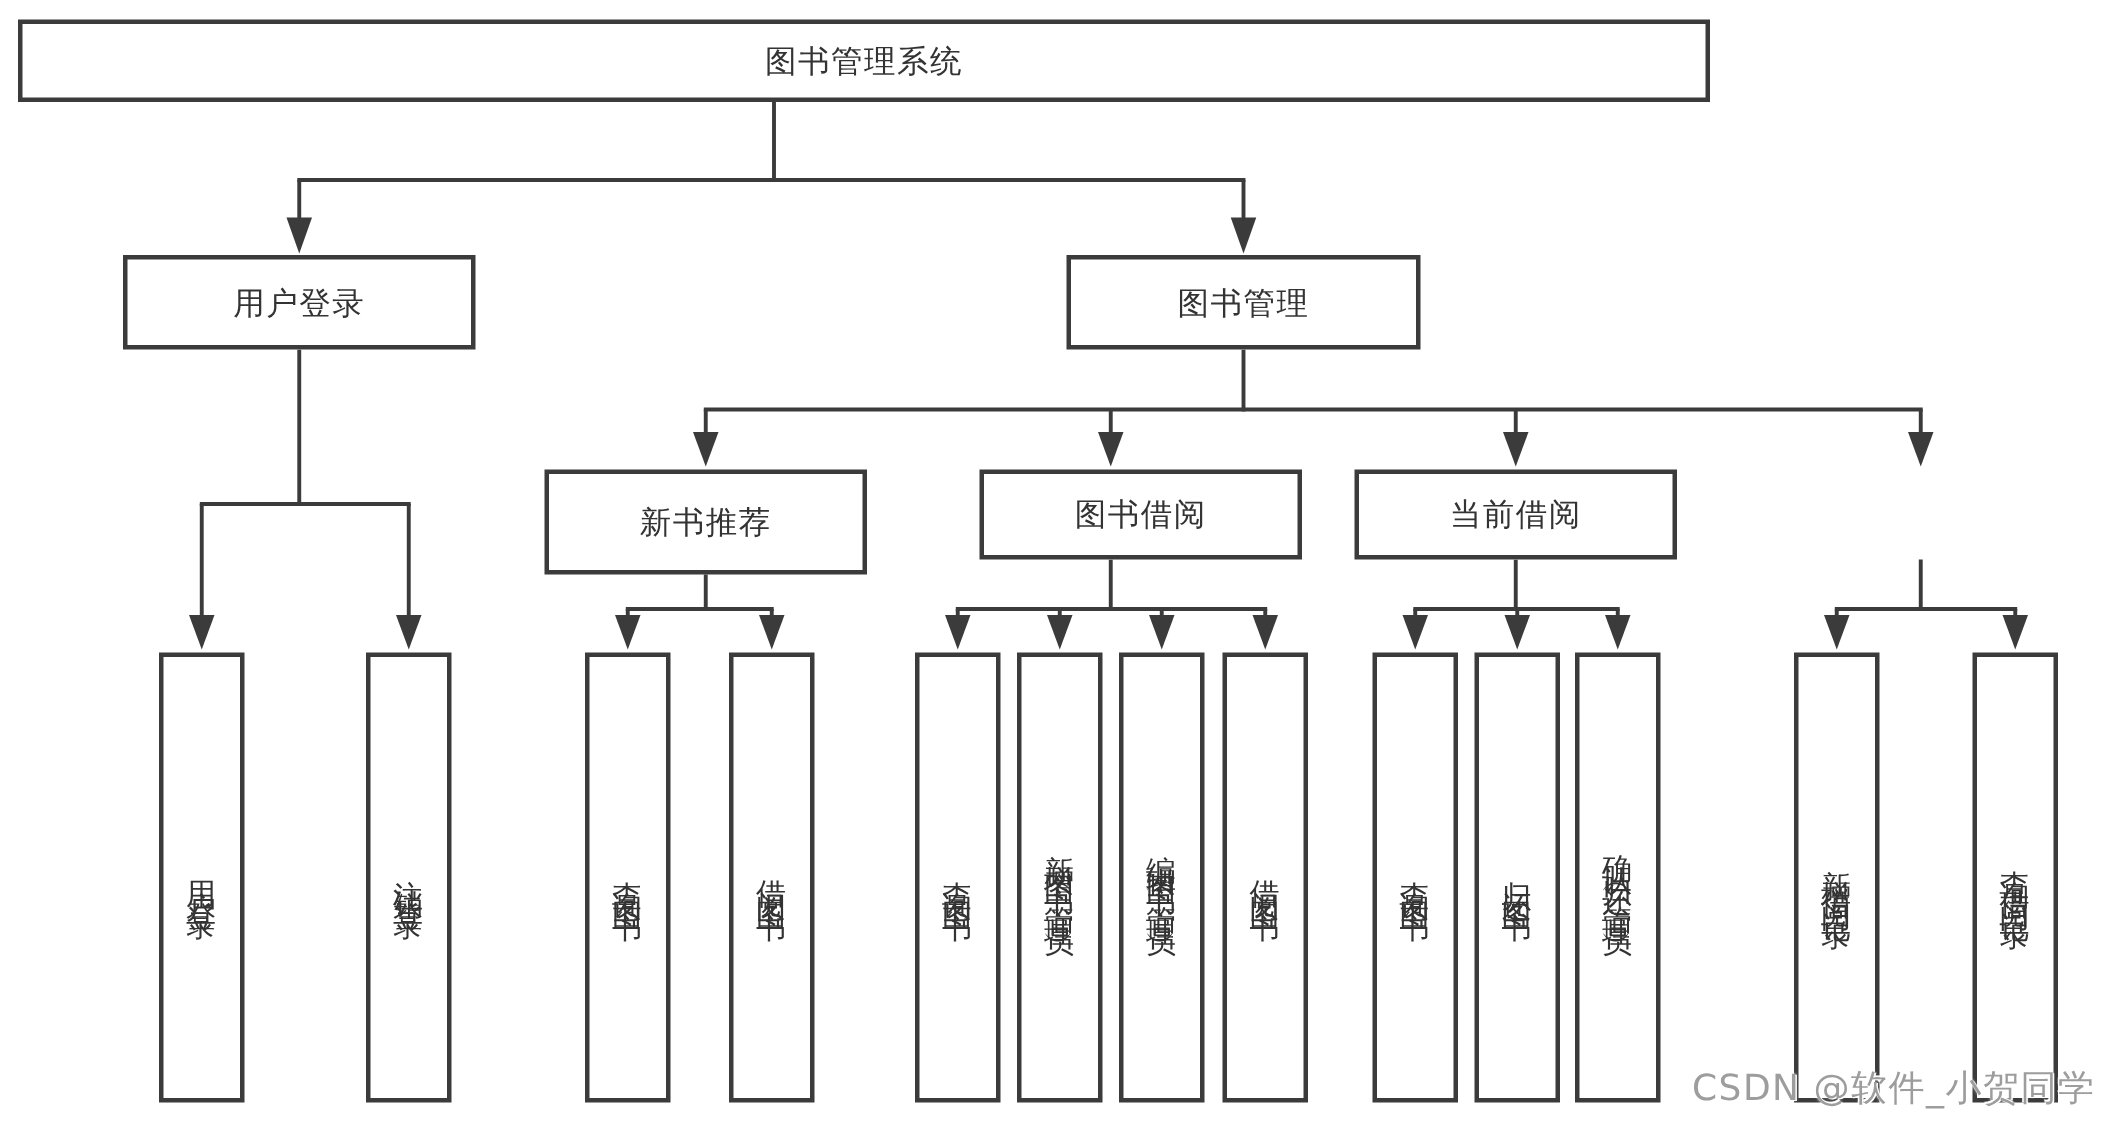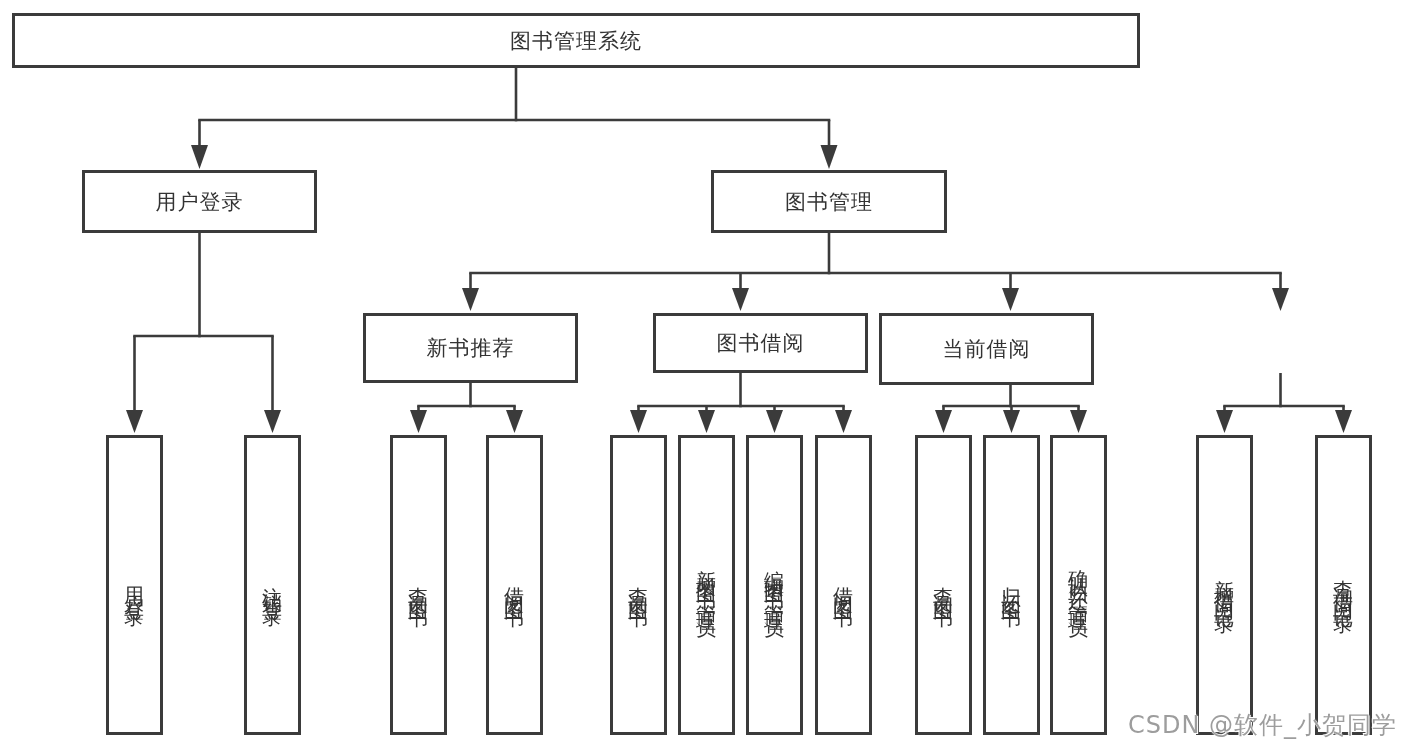"当前借阅" div.node { height: 72px -> 60px; left: 879px -> 903px }
